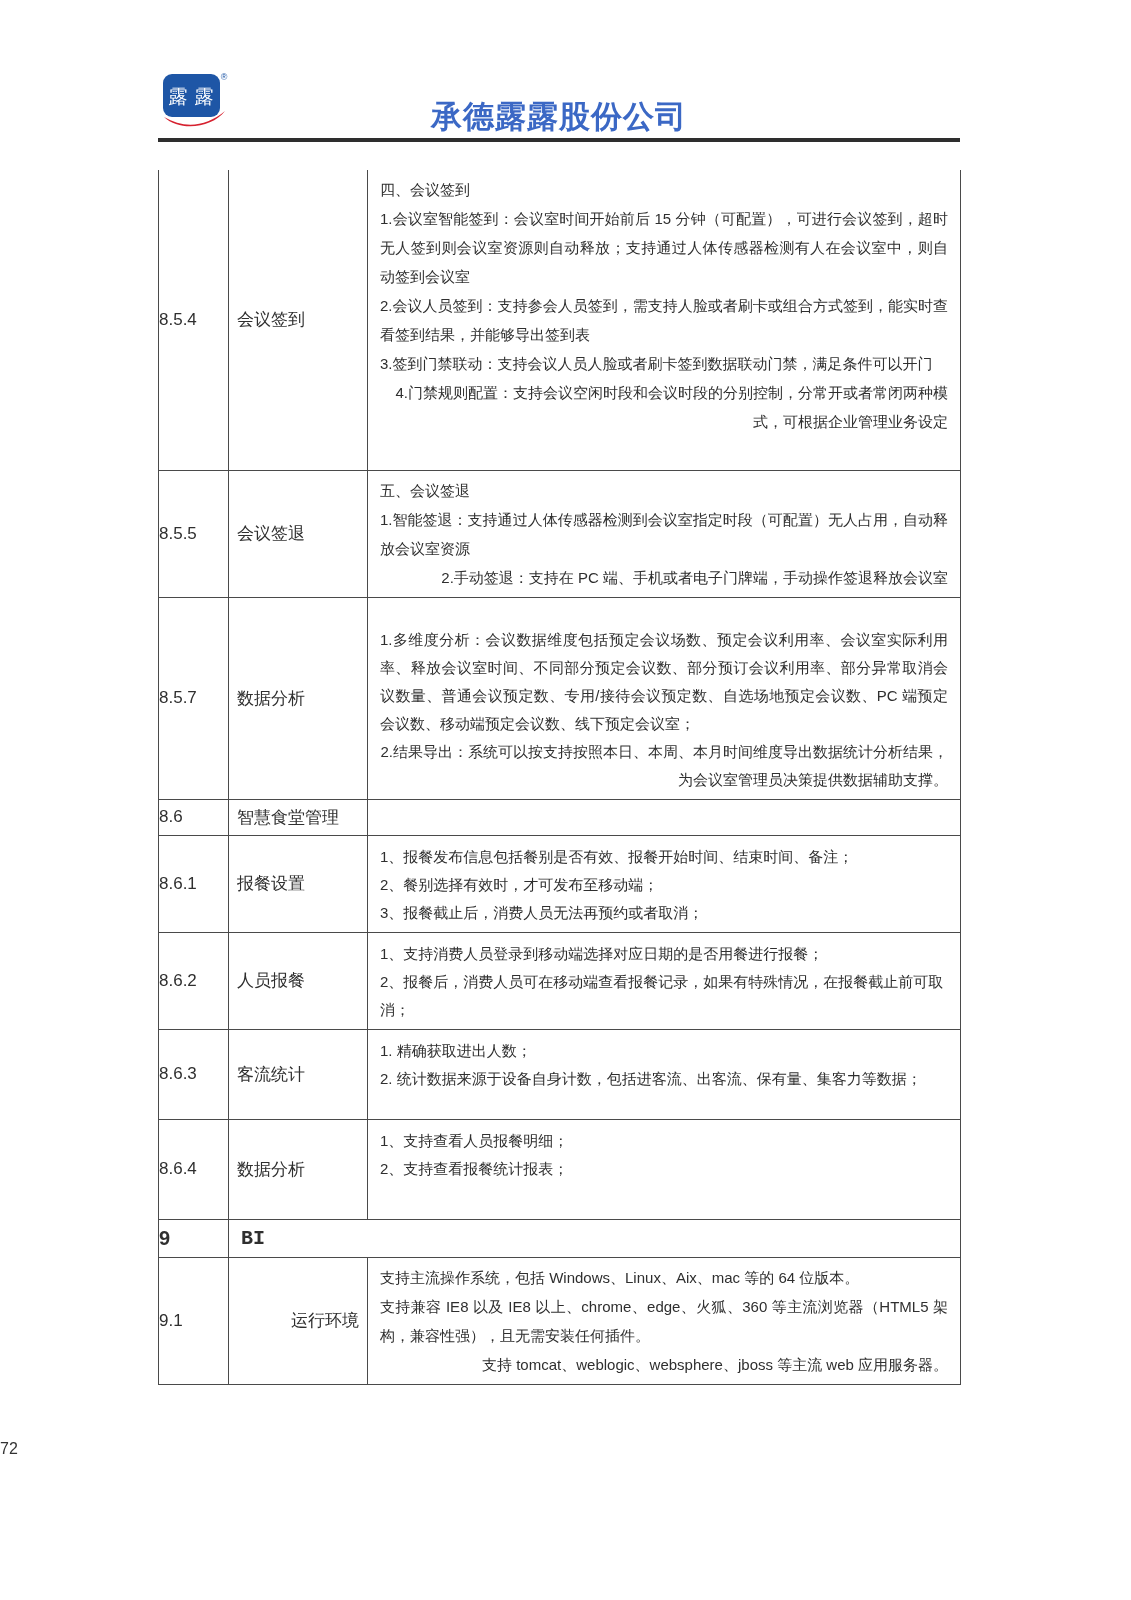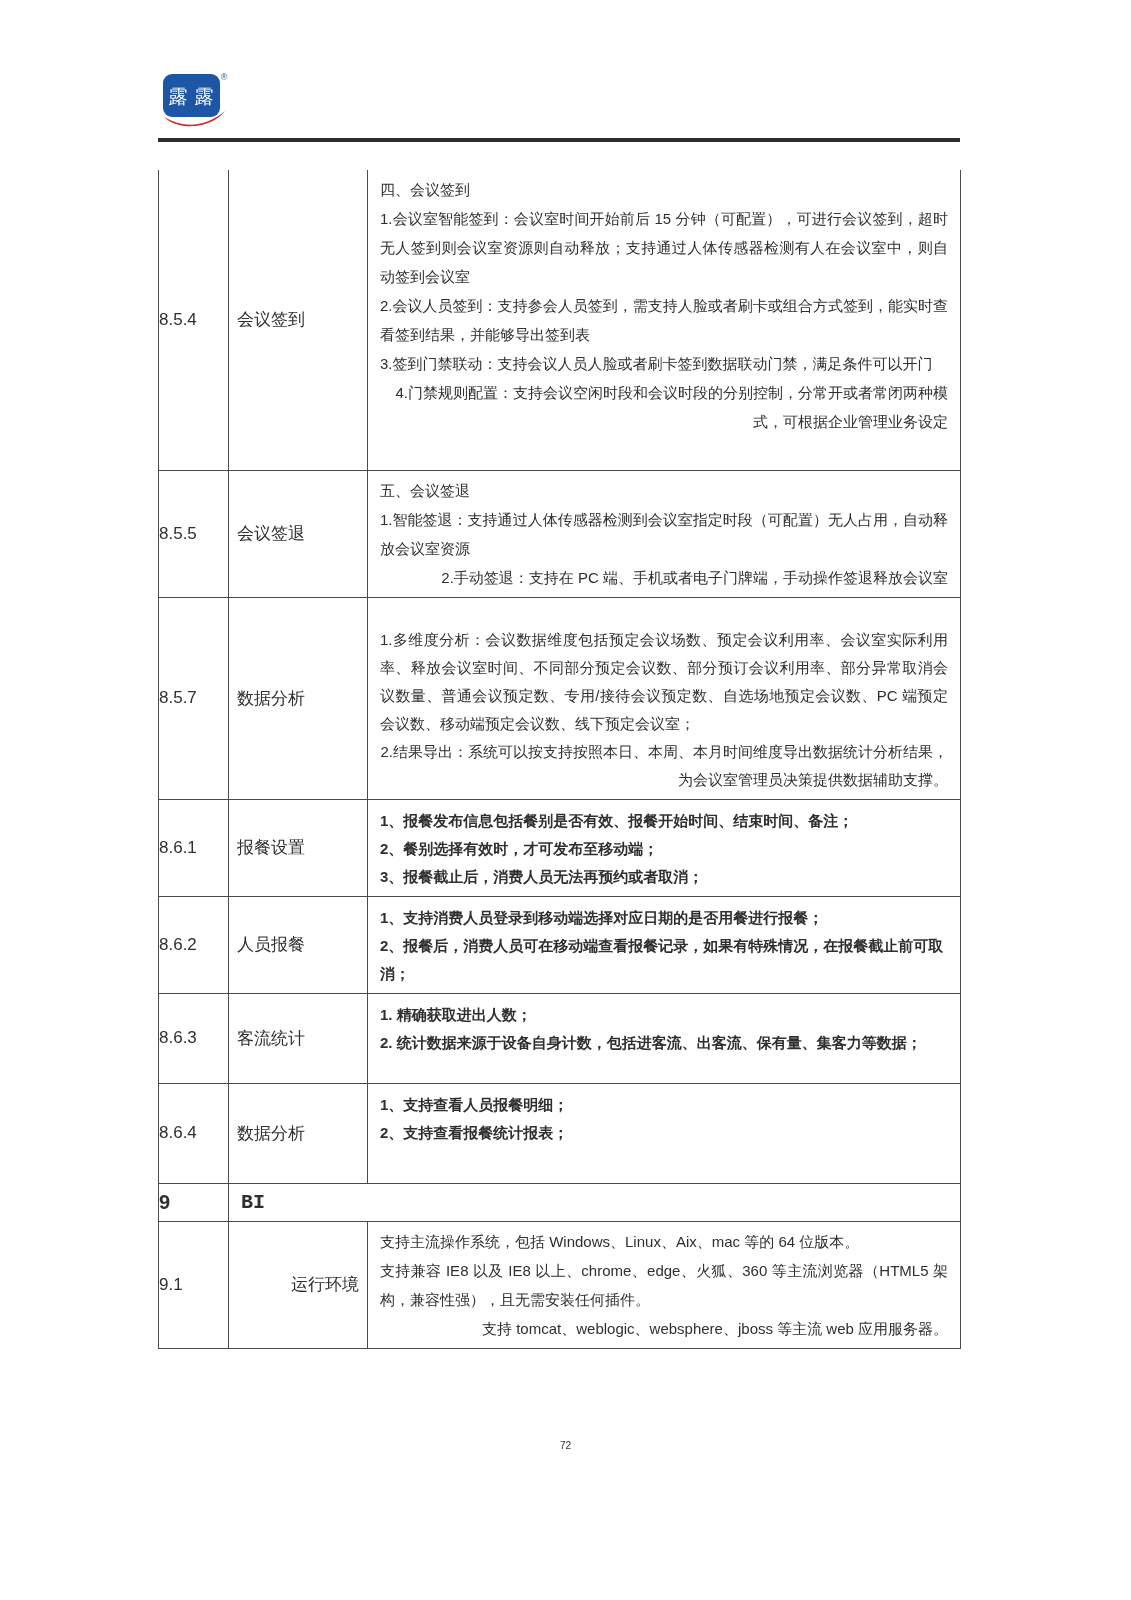"承德露露股份公司" div.page-title { html: none -> <div>承德露露股份公司</div> }
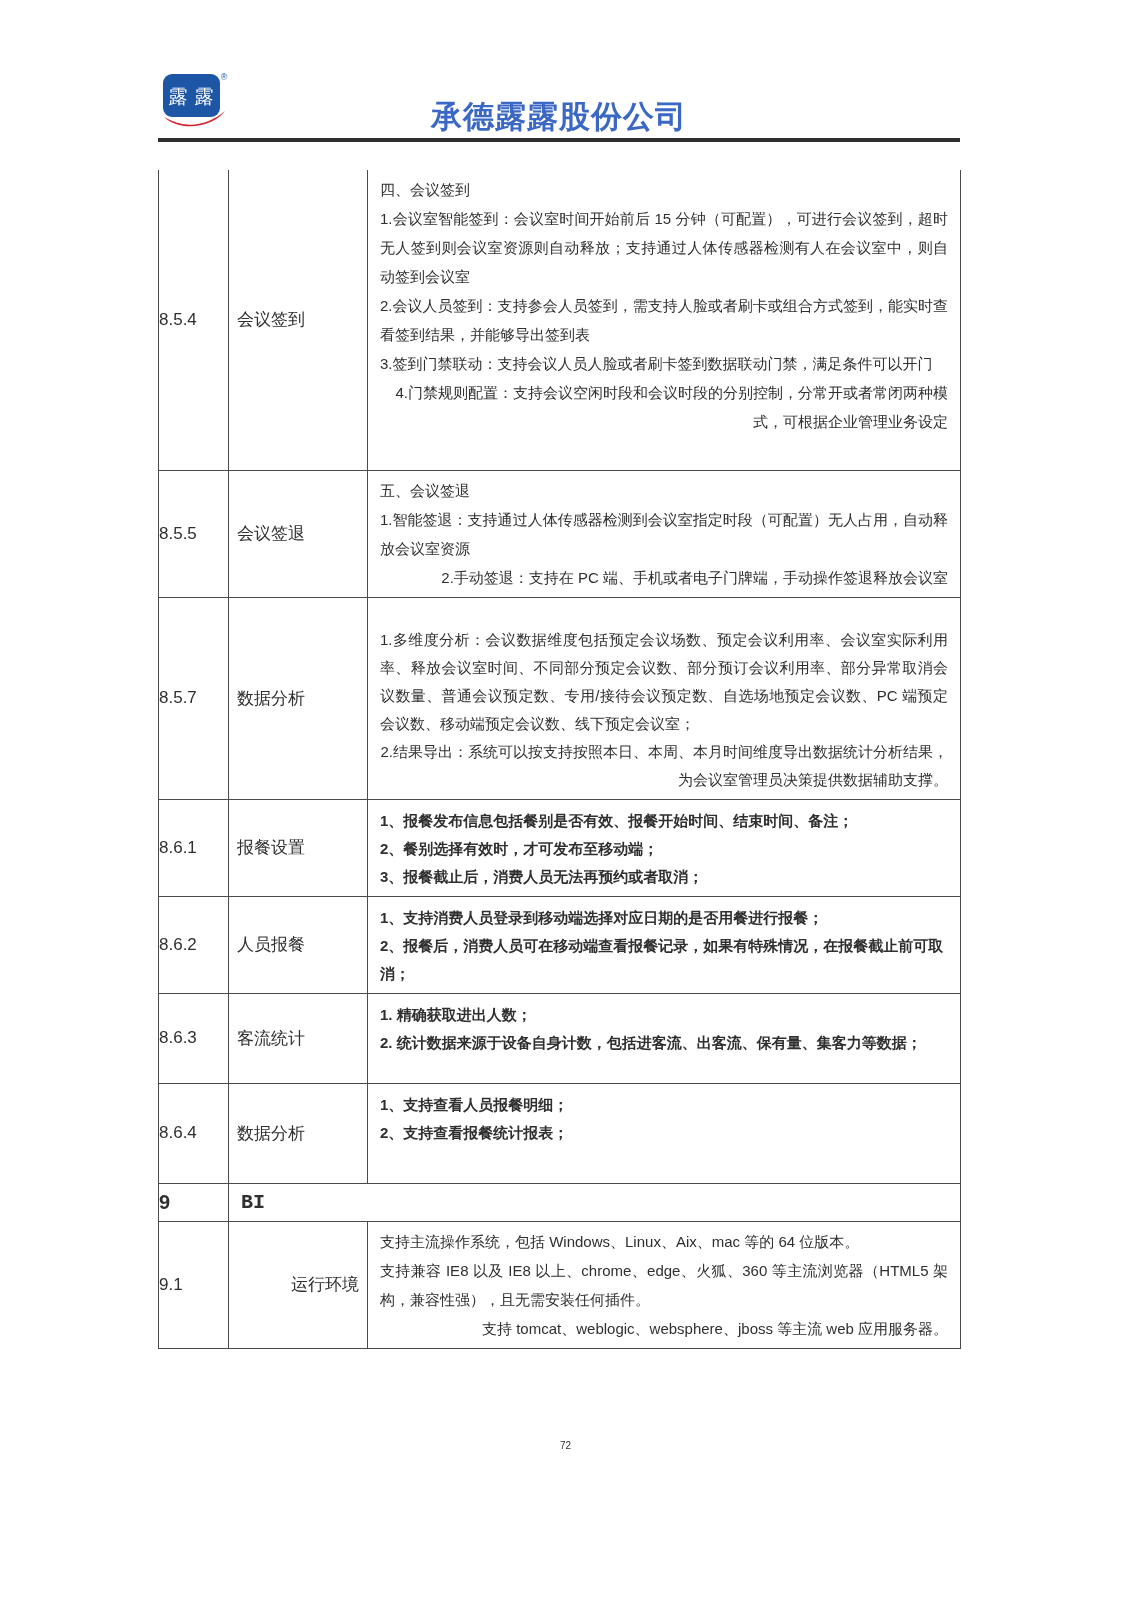"8.6" tr { html: none -> <tr> <td>8.6</td> <td>智慧食堂管理</td> <td></td> </tr> }
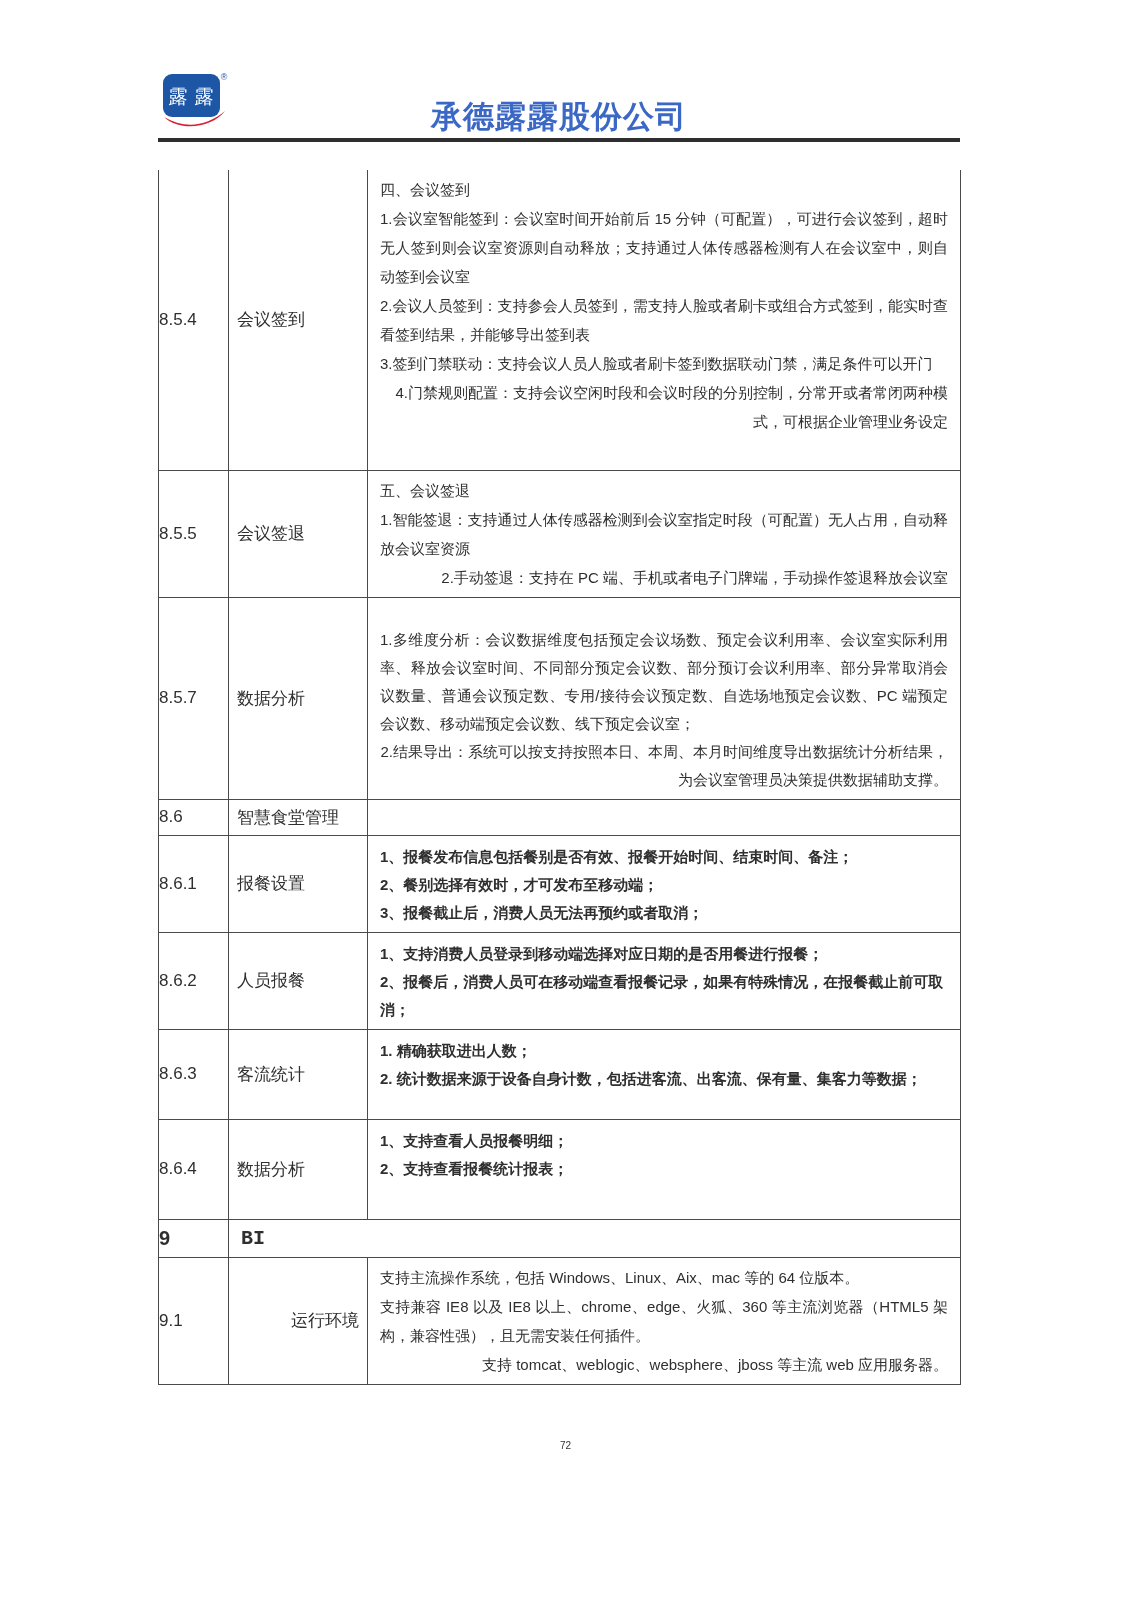"1、报餐发布信息包括餐别是否有效、报餐开始时间、结束时间、备注；" tr.items td.col-content { font-weight: bold -> none }
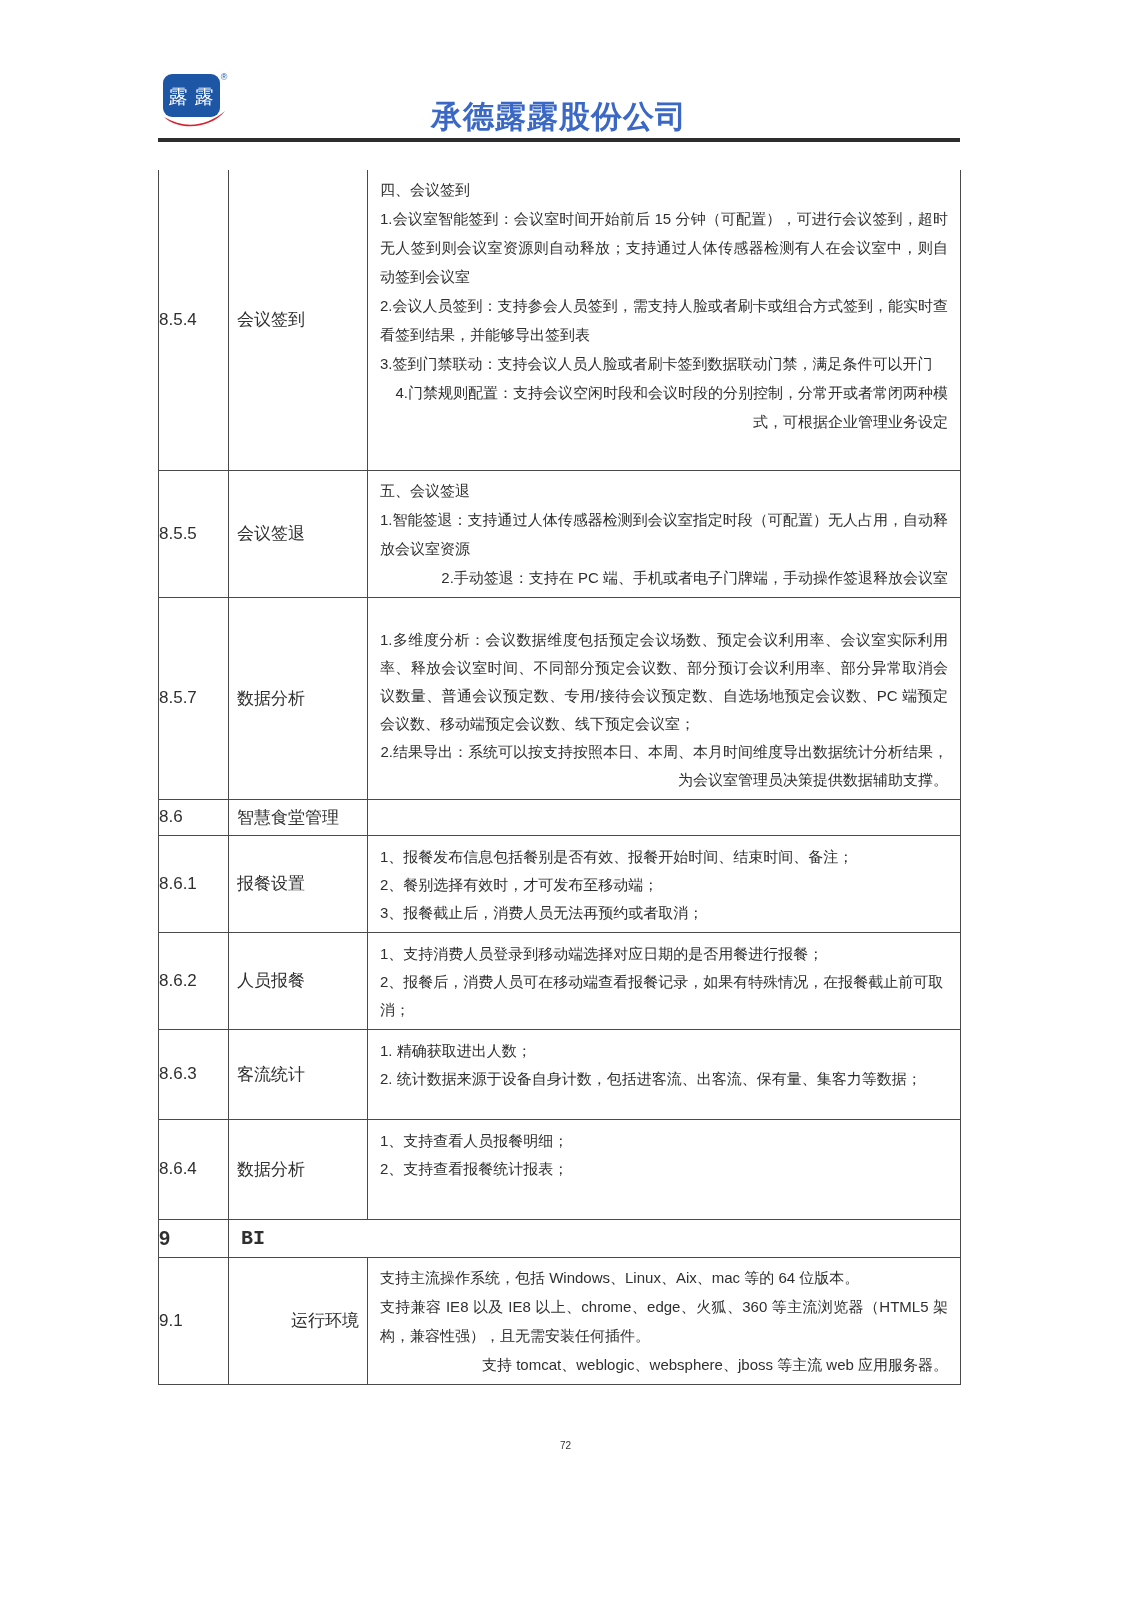"72" .footer { font-size: 10px -> 16px; text-align: center -> none }
